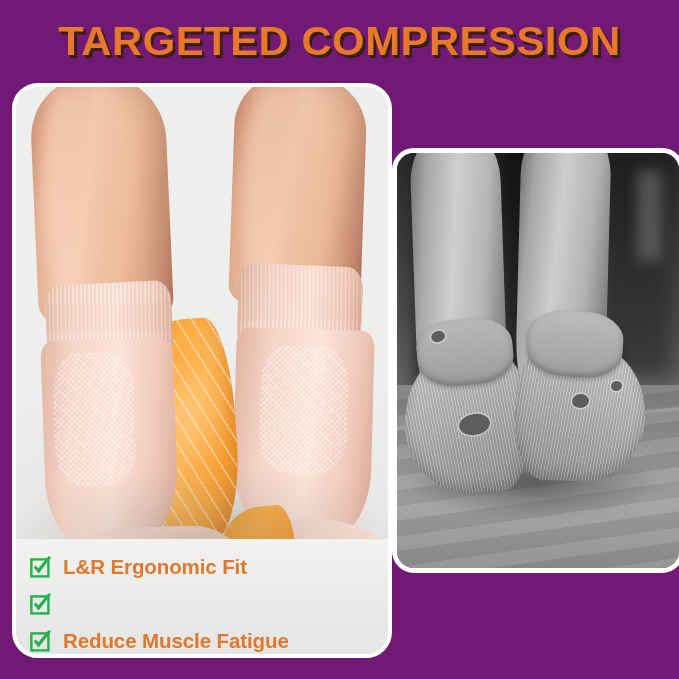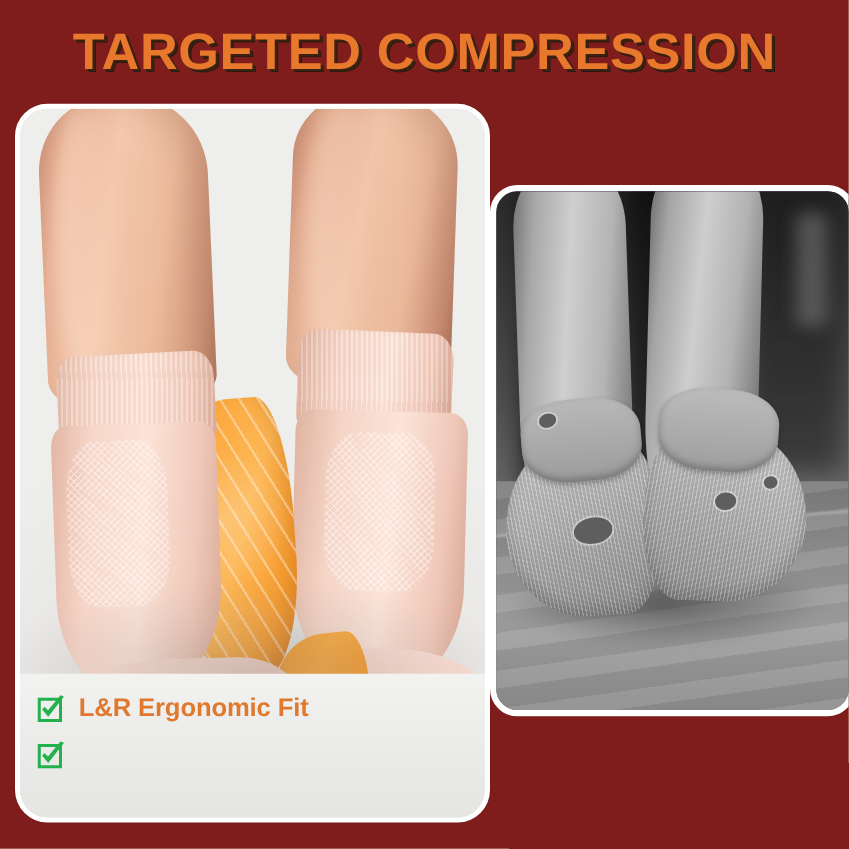"TARGETED COMPRESSION" #stage { background: #7f1d1d -> #701a75 }
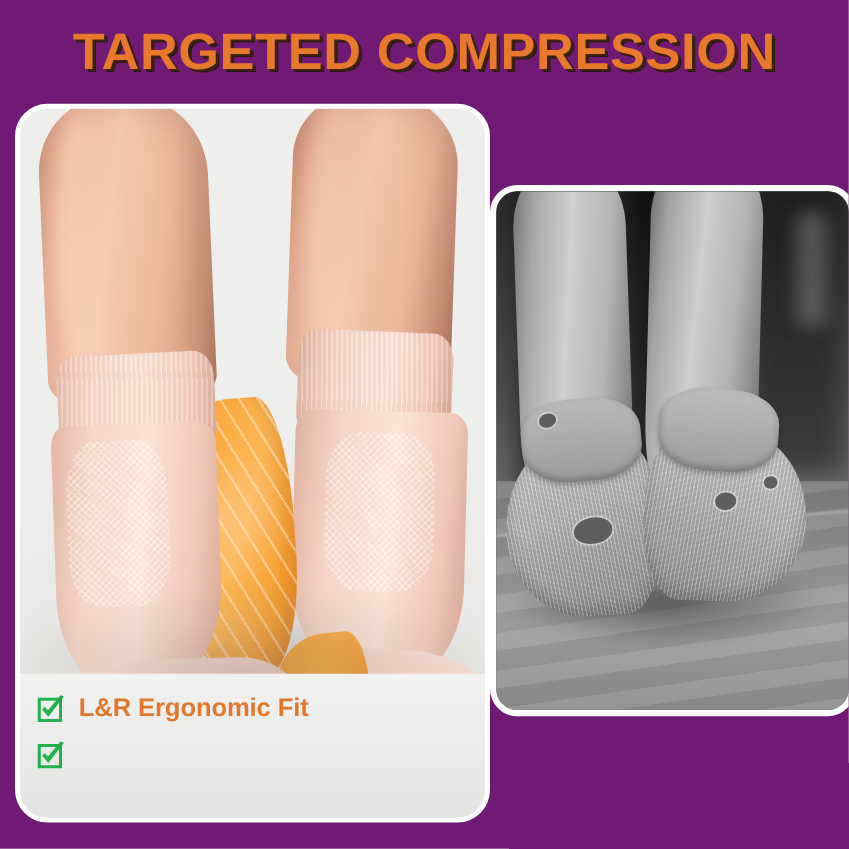"Reduce Muscle Fatigue" div.feature-row { html: none -> <div> <span> <svg> <rect></rect> <path></path> </svg> </span> <span>Reduce Muscle Fatigue</span> </div> }
